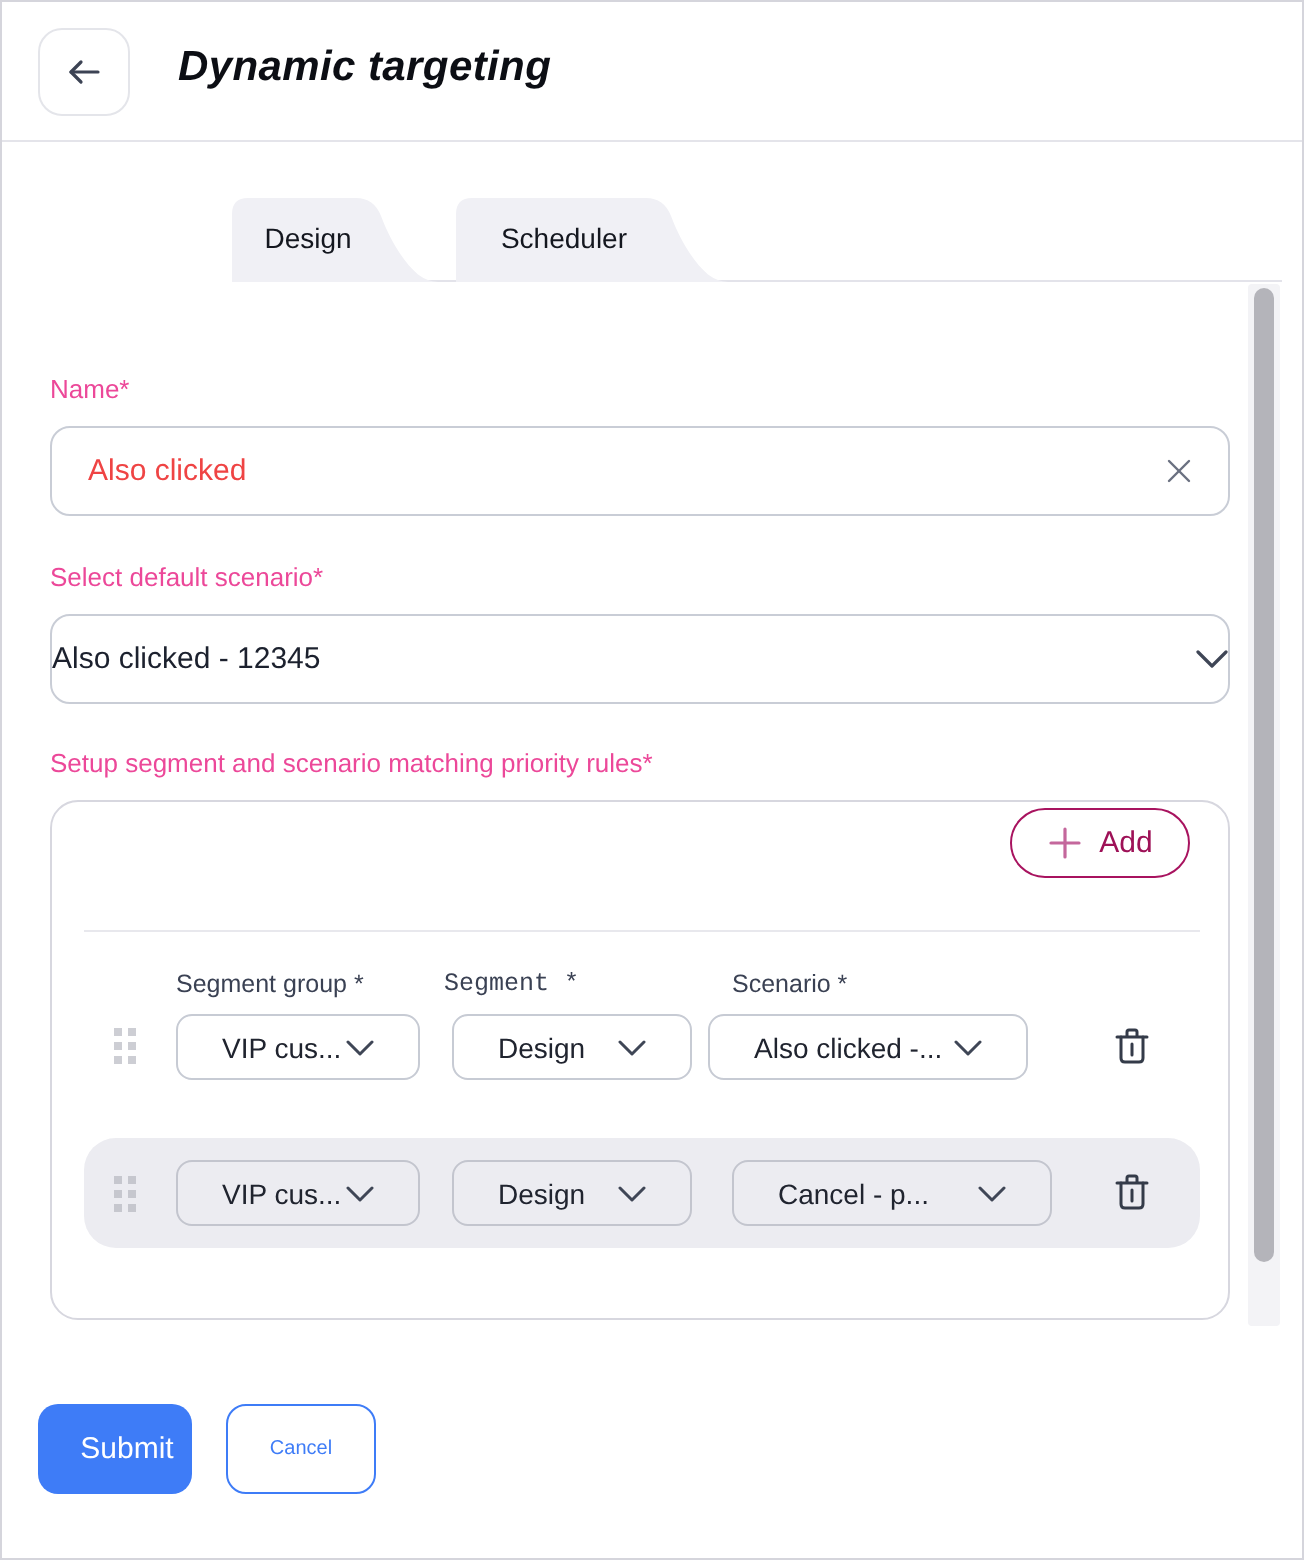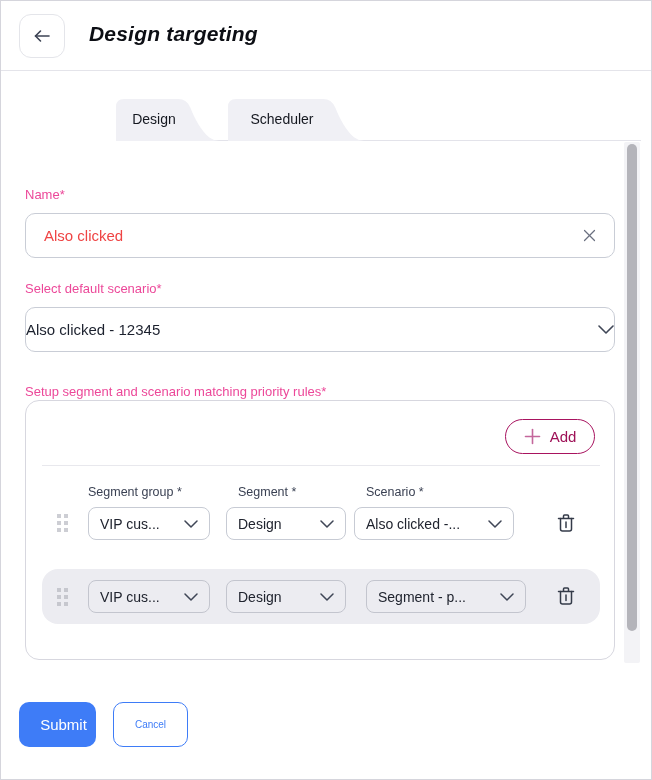"Design targeting" div.page-title { text: Design -> Dynamic }
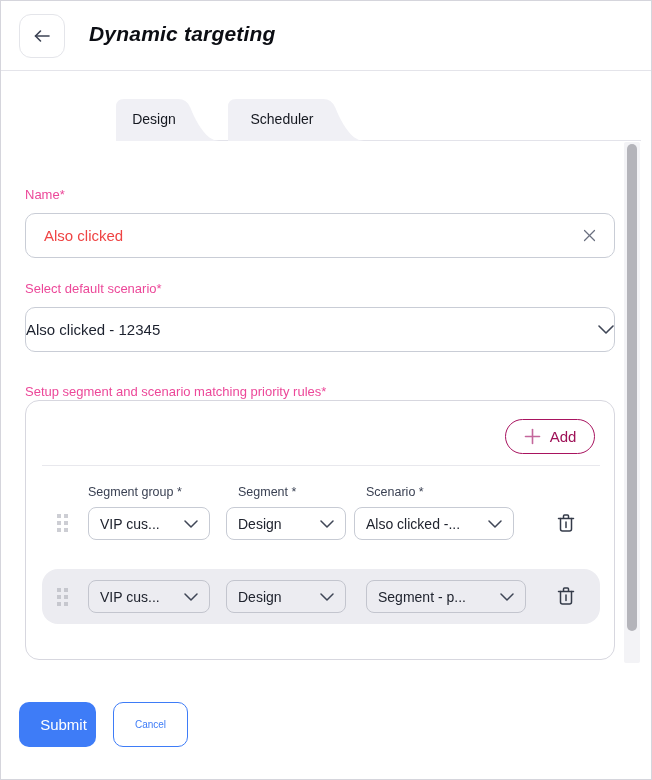"Setup segment and scenario matching" div.field-label { top: 383px -> 373px }
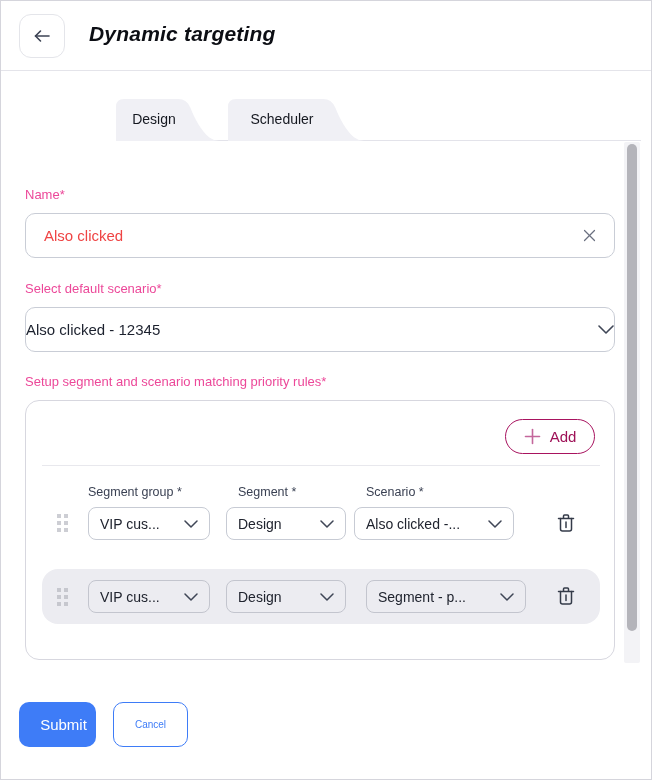"Add" .add-btn { top: 18px -> 3px }
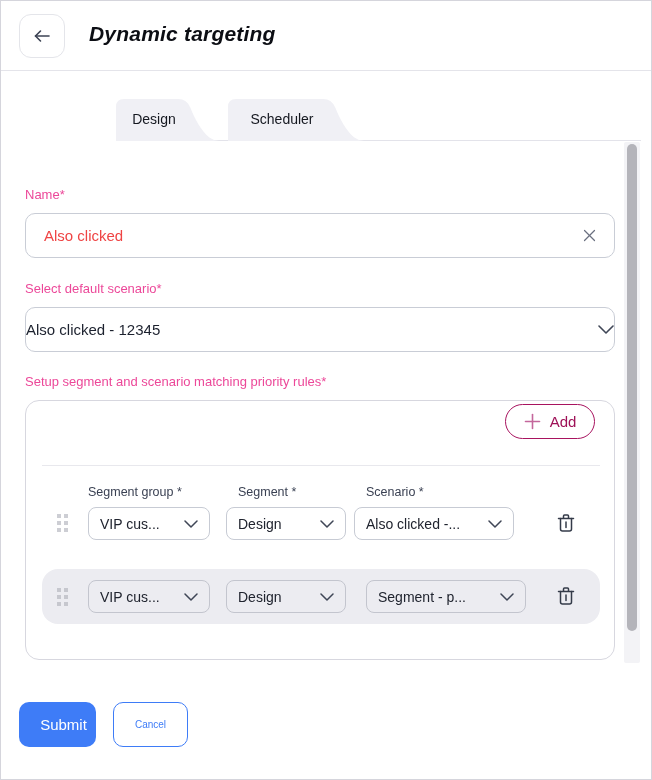"Segment *" div.col-label { font-family: none -> Liberation Mono, monospace; left: 212px -> 196px }
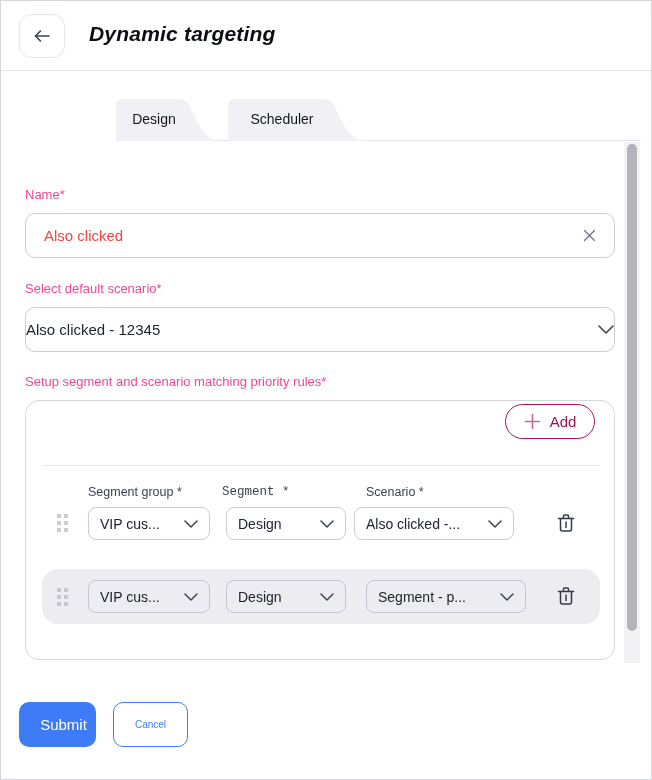"VIP cus..." .rule-dd { padding: 0 11px -> 0 22px }
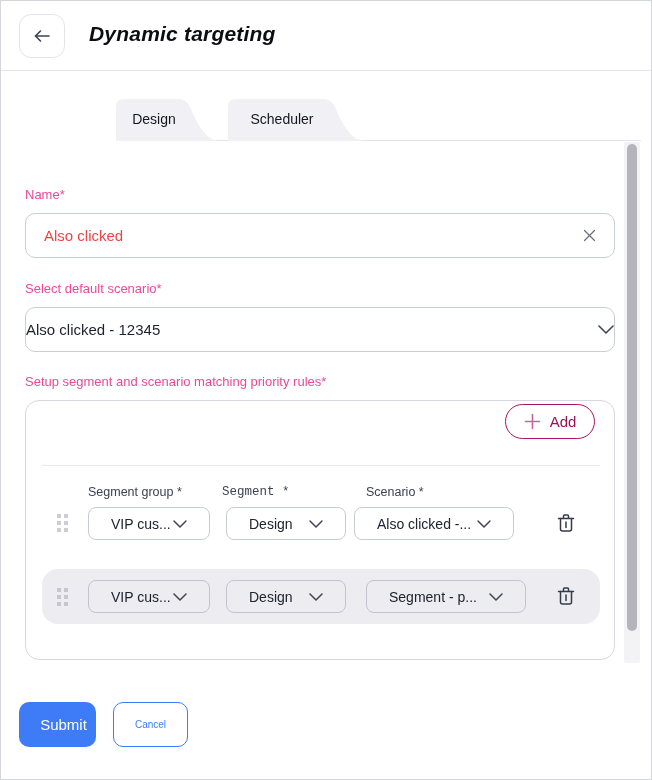"Segment - p..." span.dd-text { text: Segment -> Cancel }
